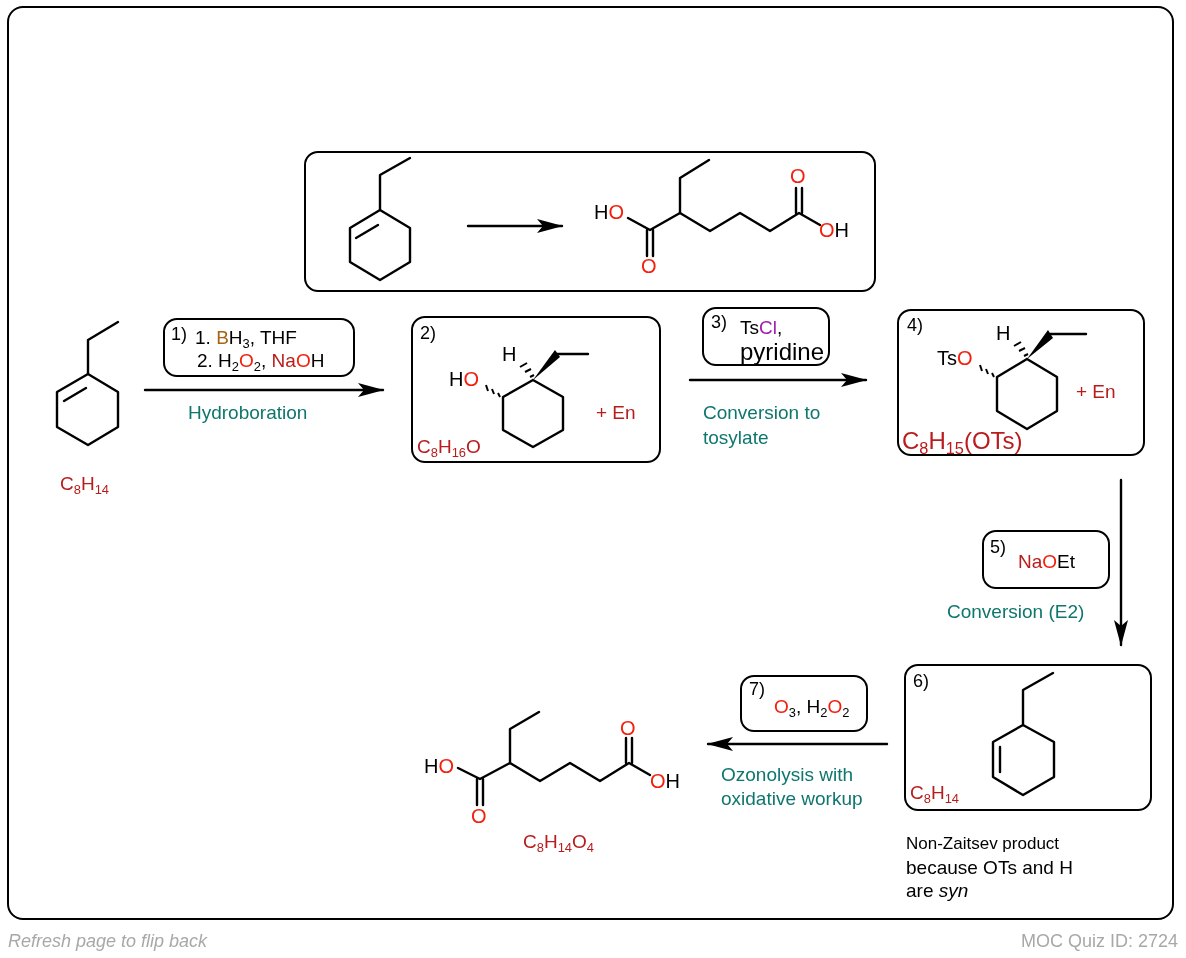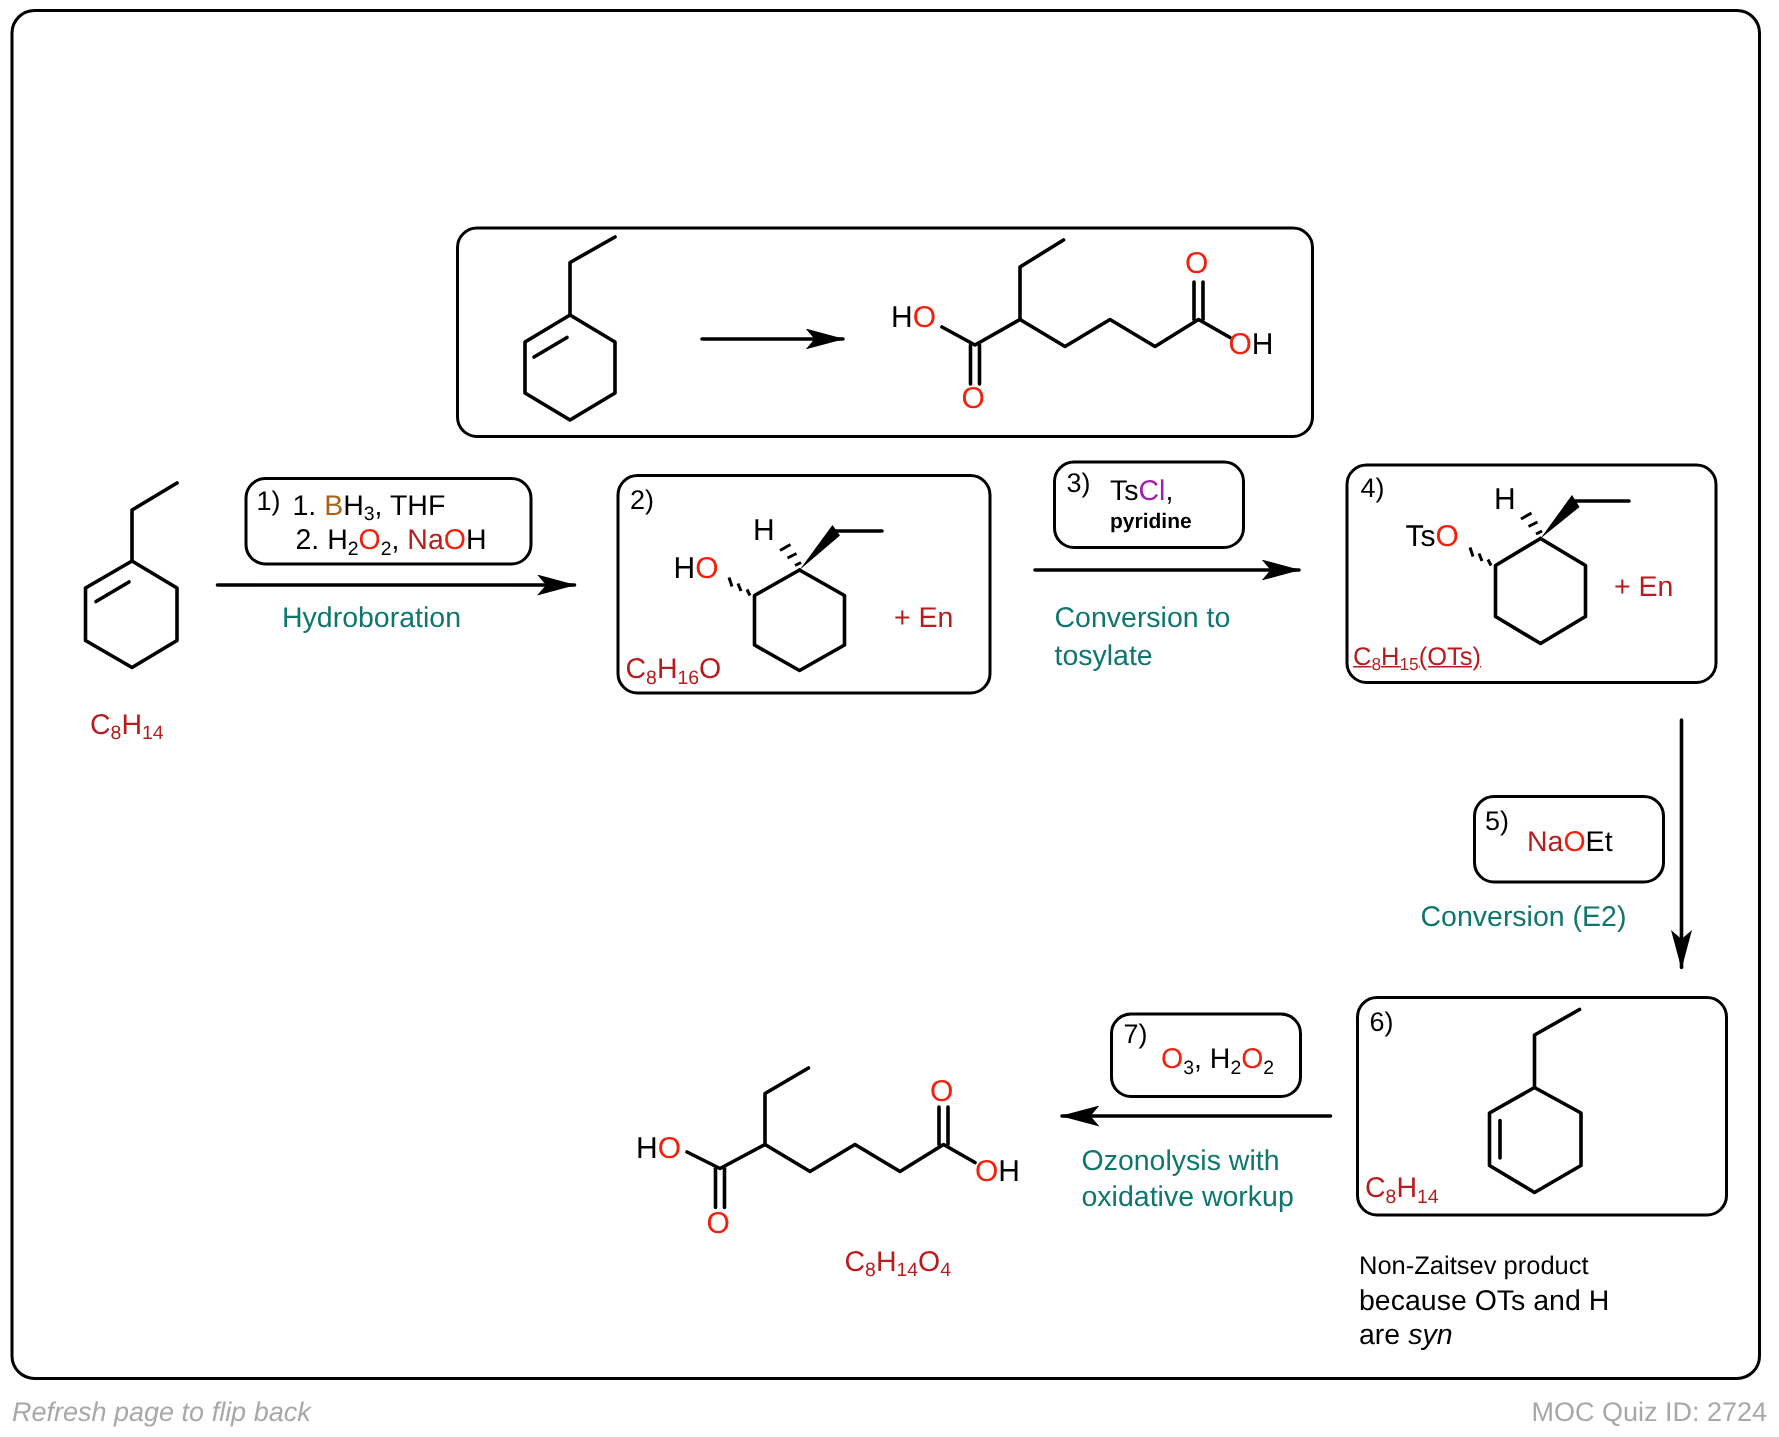"pyridine" div.t { font-size: 14px -> 24px; font-weight: bold -> none }
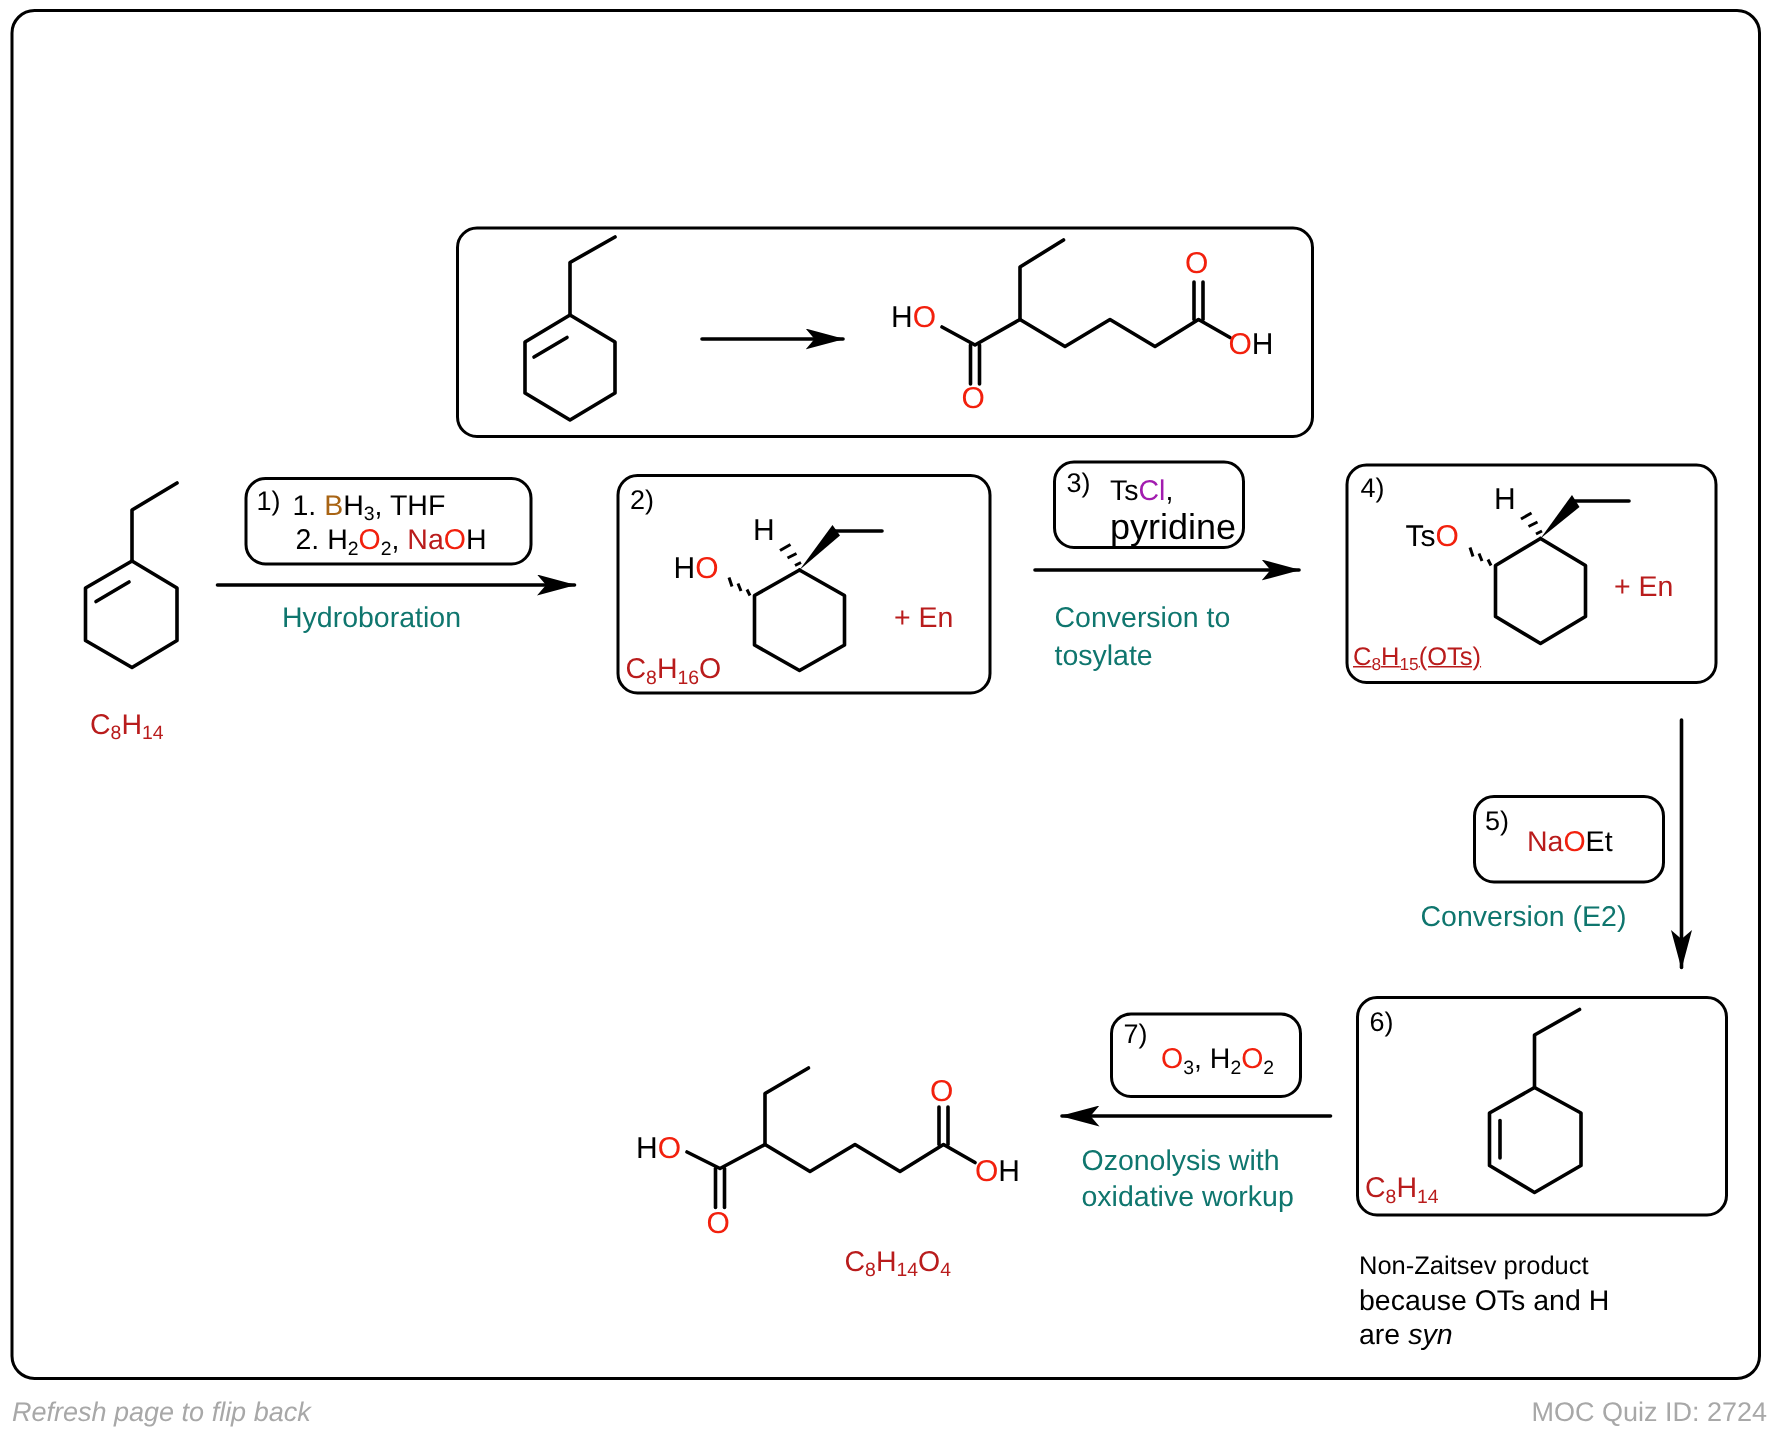"C8H15(OTs)" div.t { font-size: 17px -> 24px; text-decoration: underline -> none }
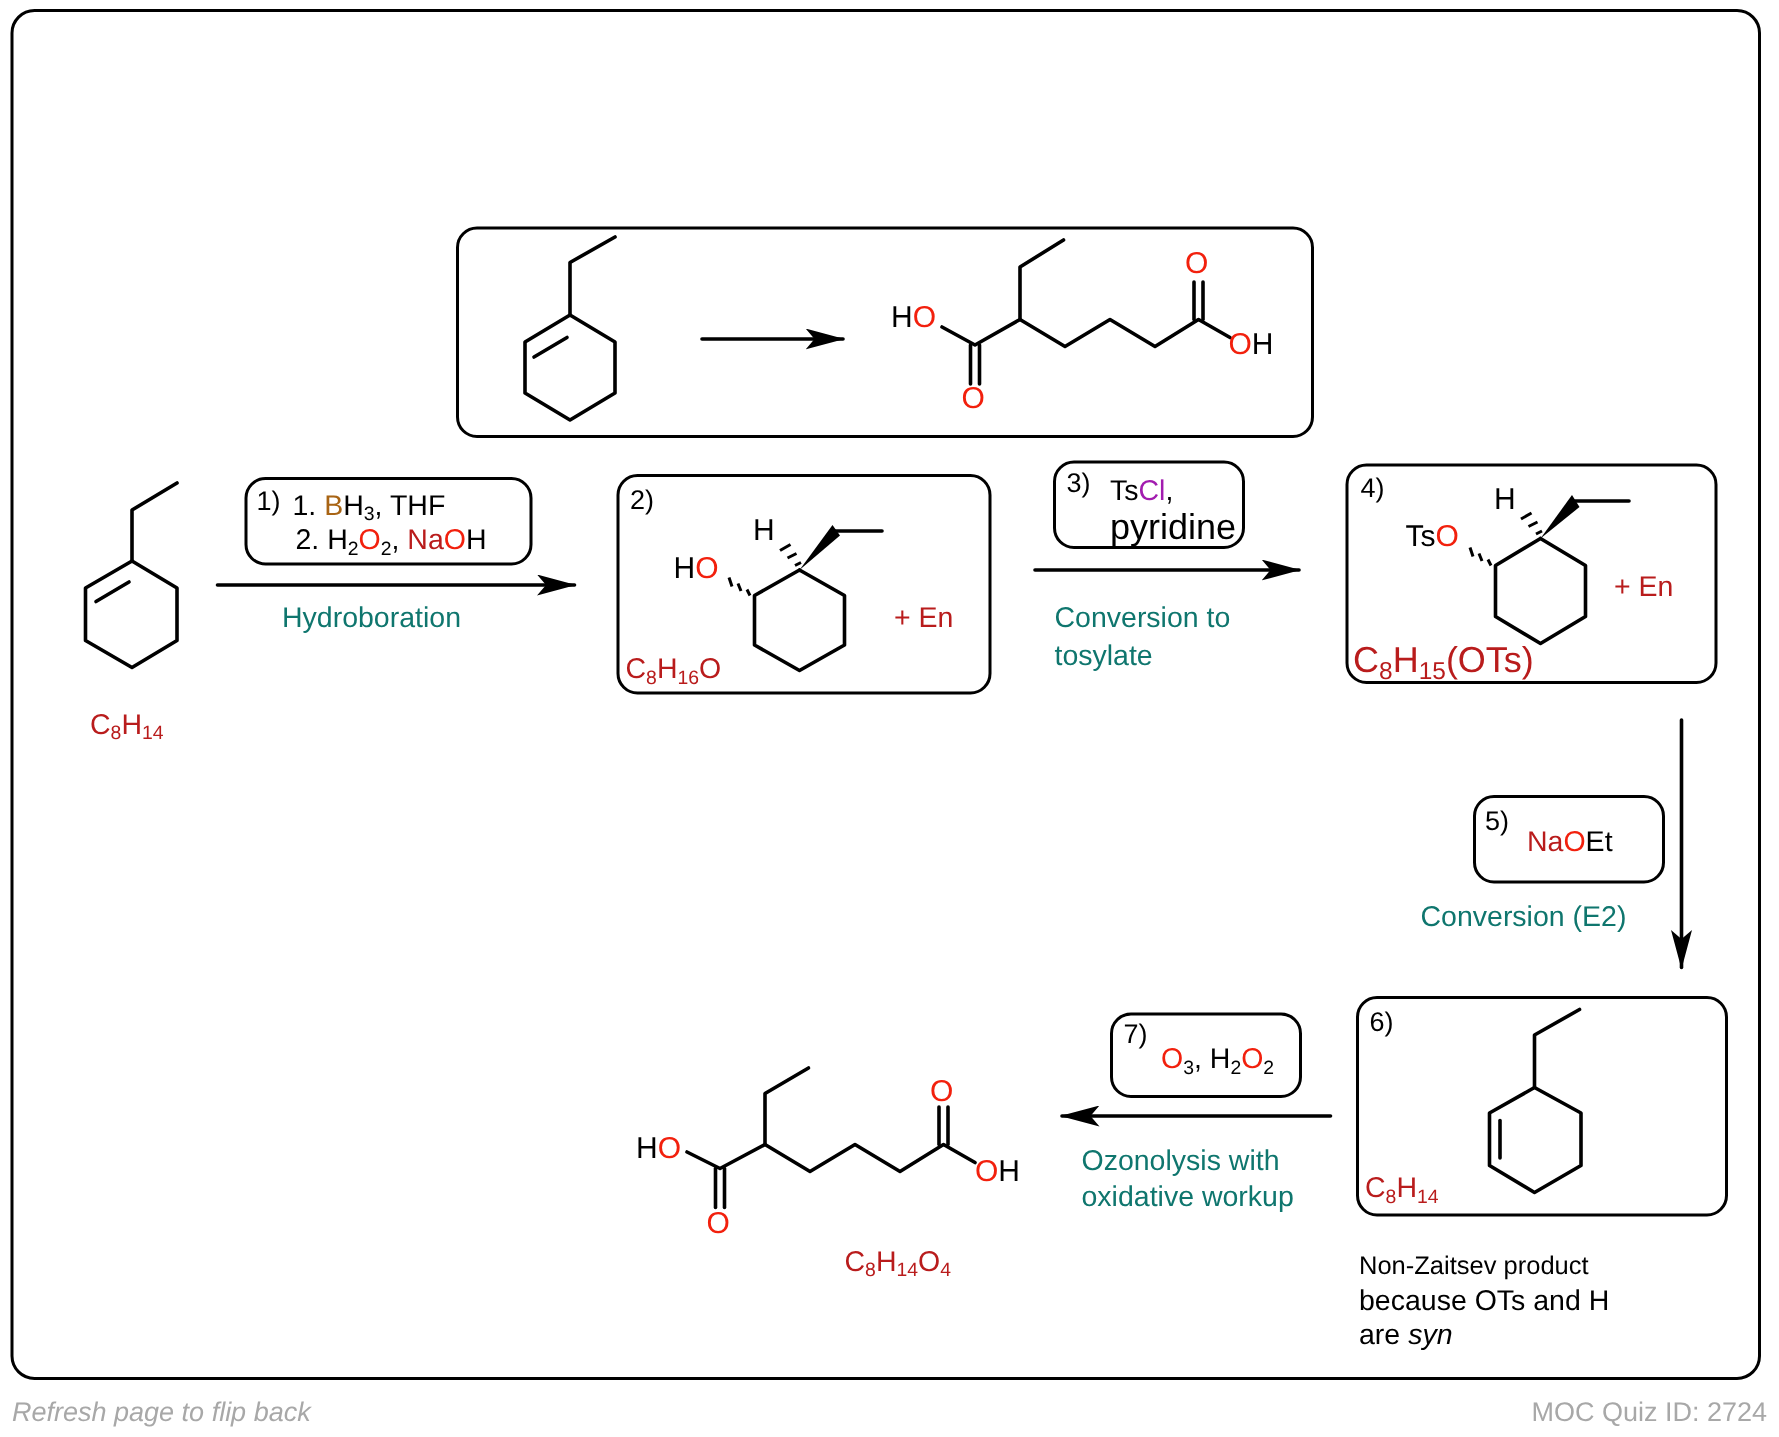"C8H14O4" div.t { margin-left: 40px -> none }
